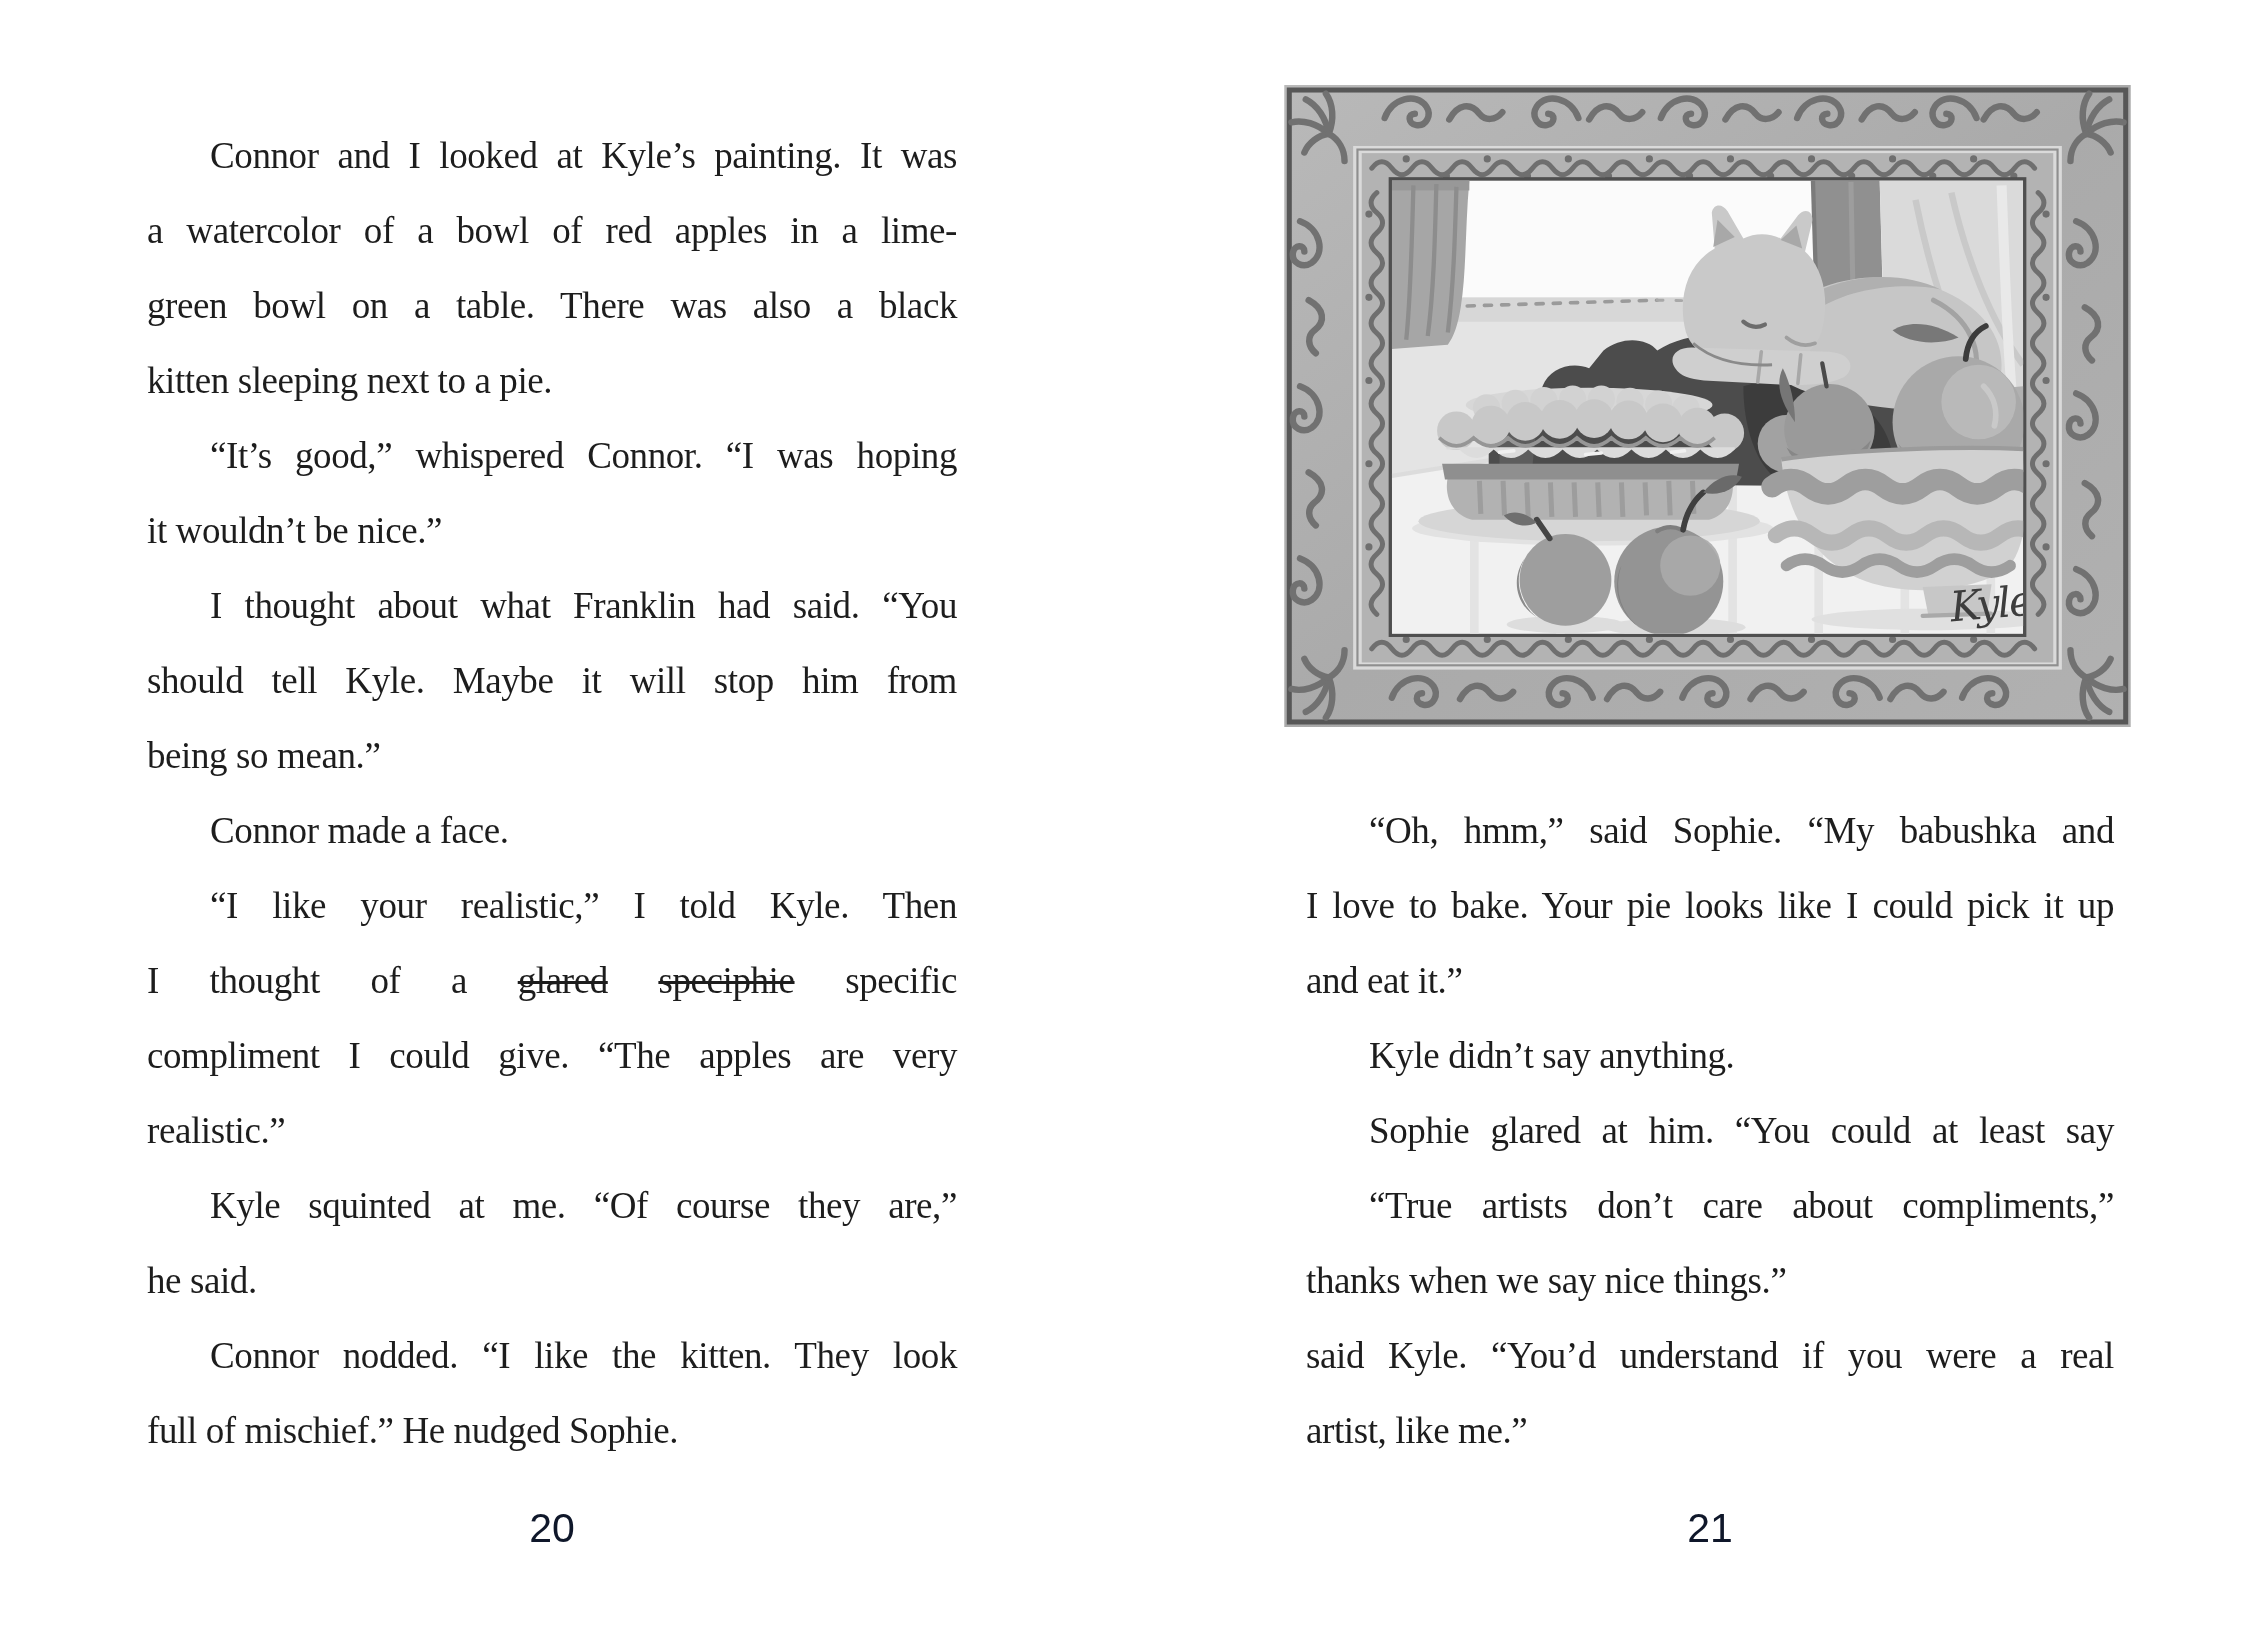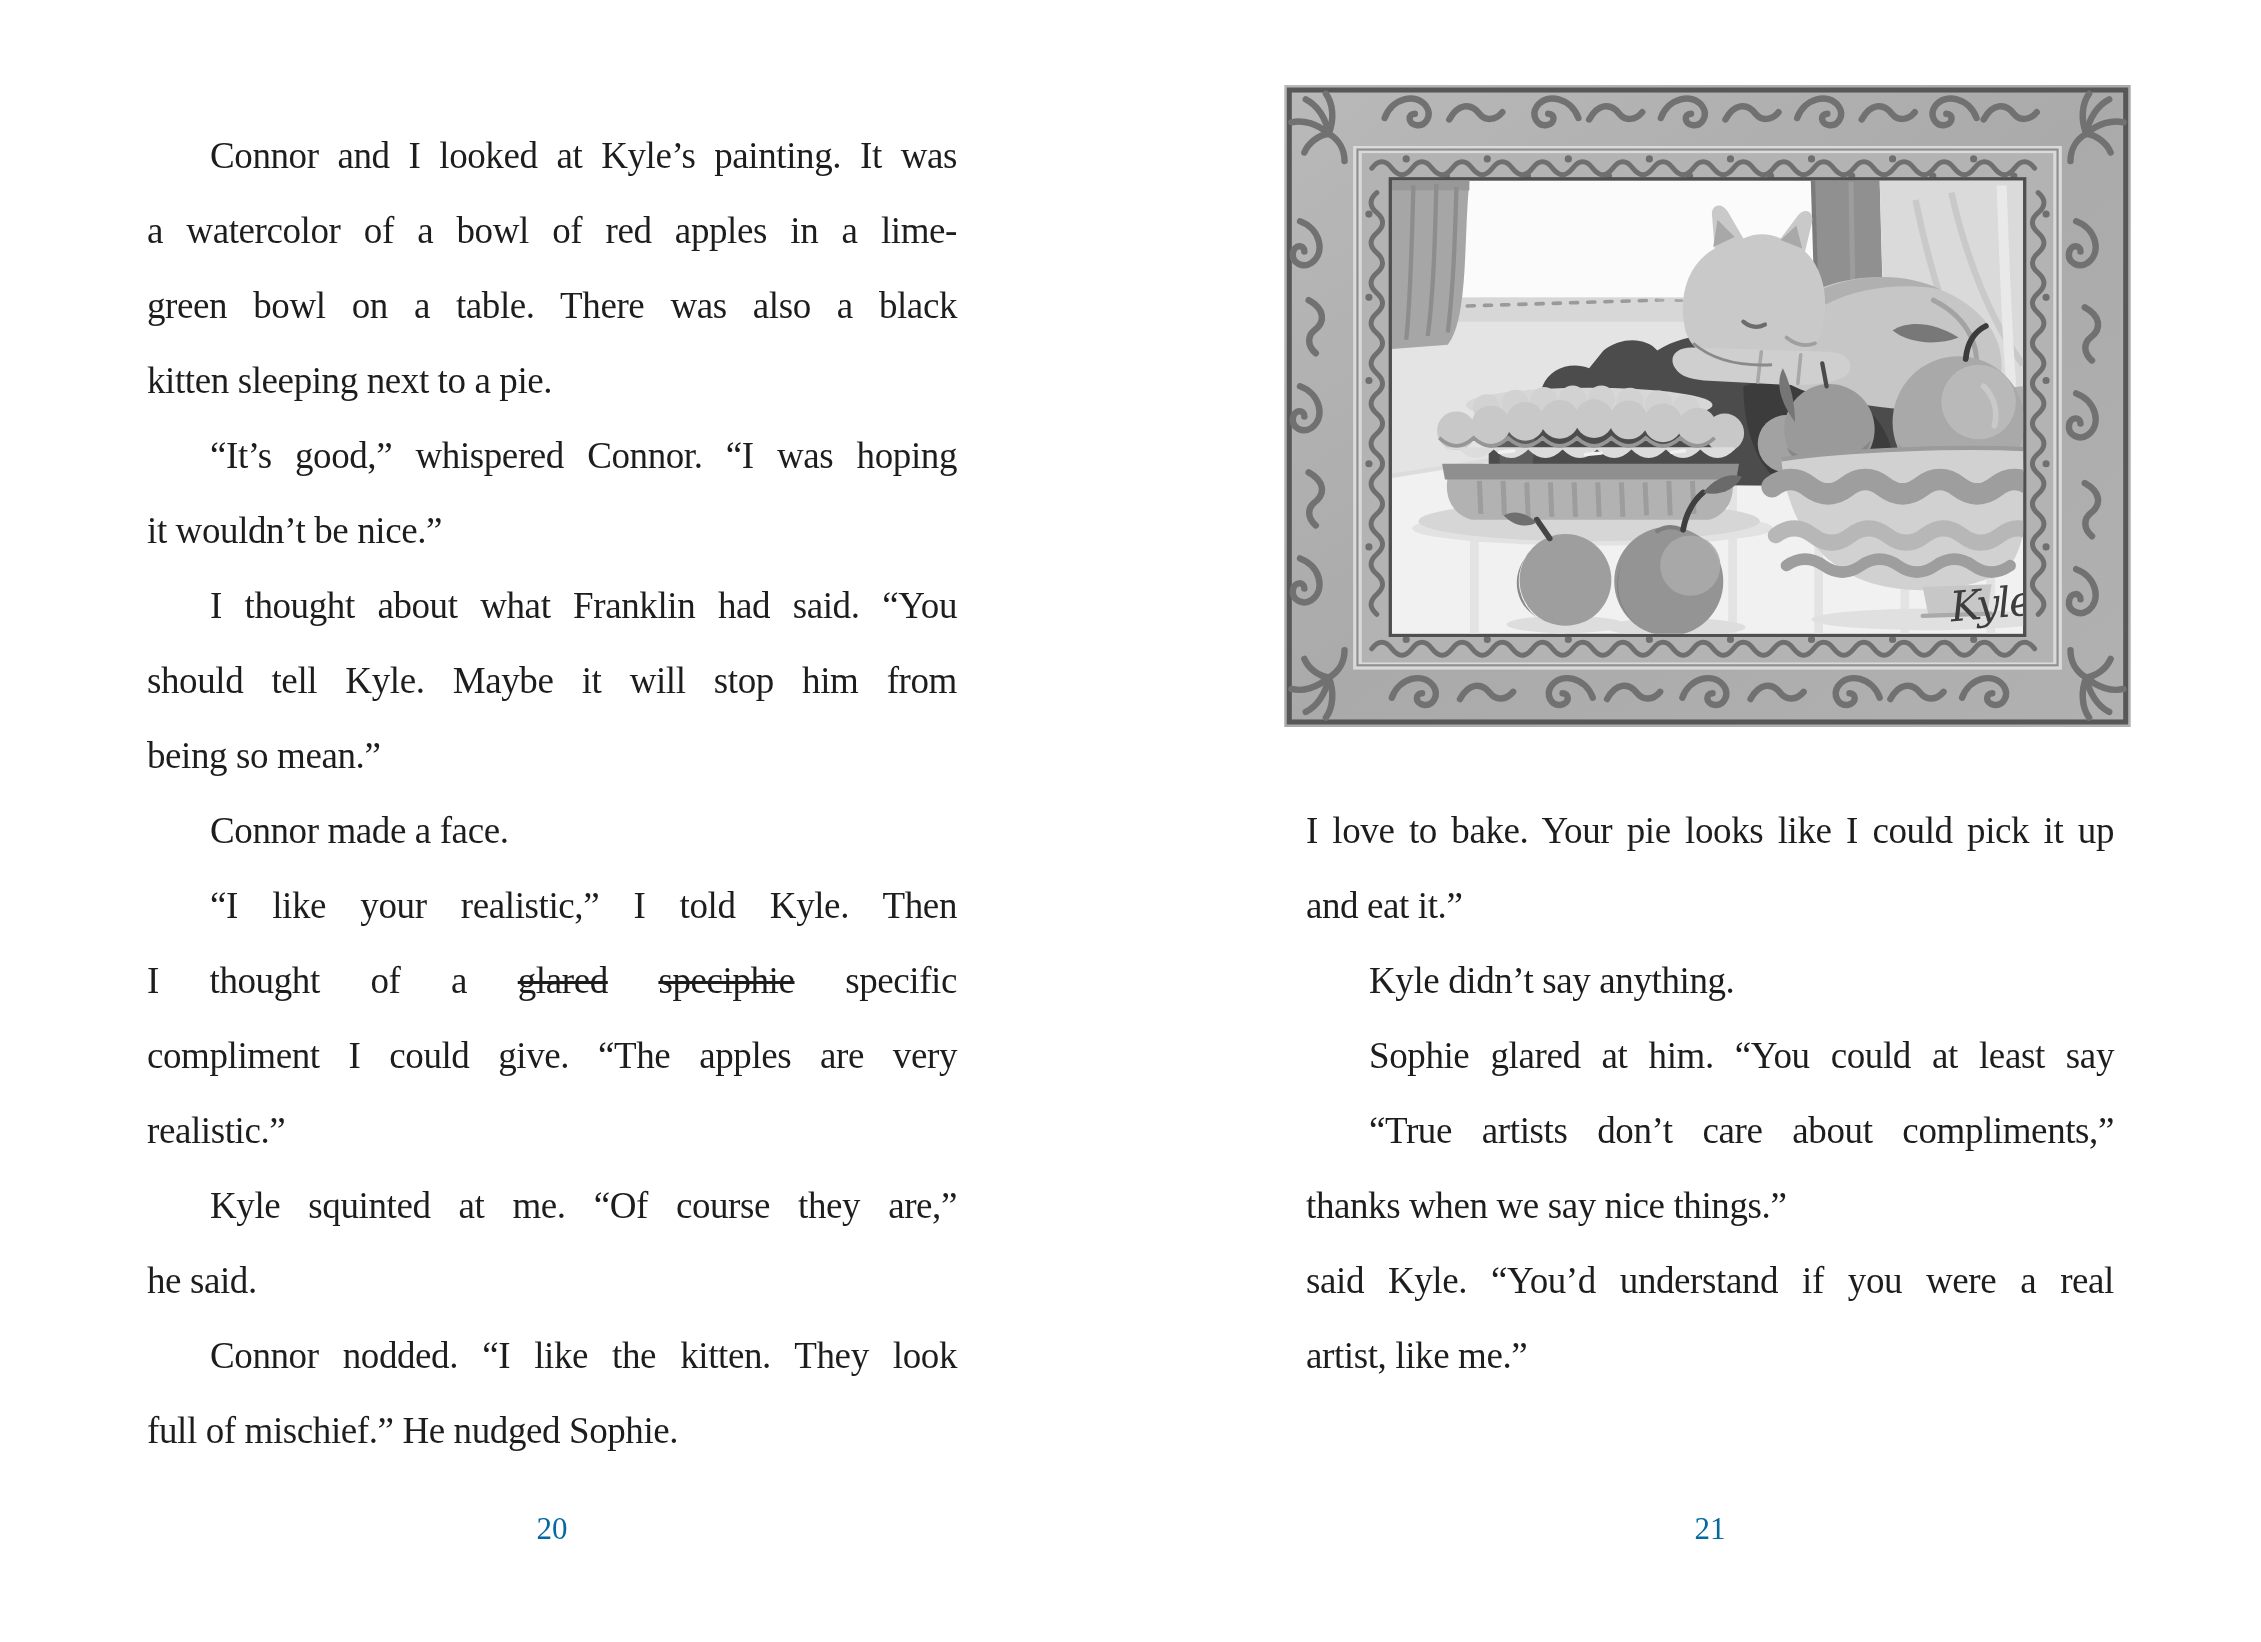"“Oh, hmm,” said Sophie. “My" div.line { html: none -> <div><span>“Oh, hmm,” said Sophie. “My babushka and</span></div> }
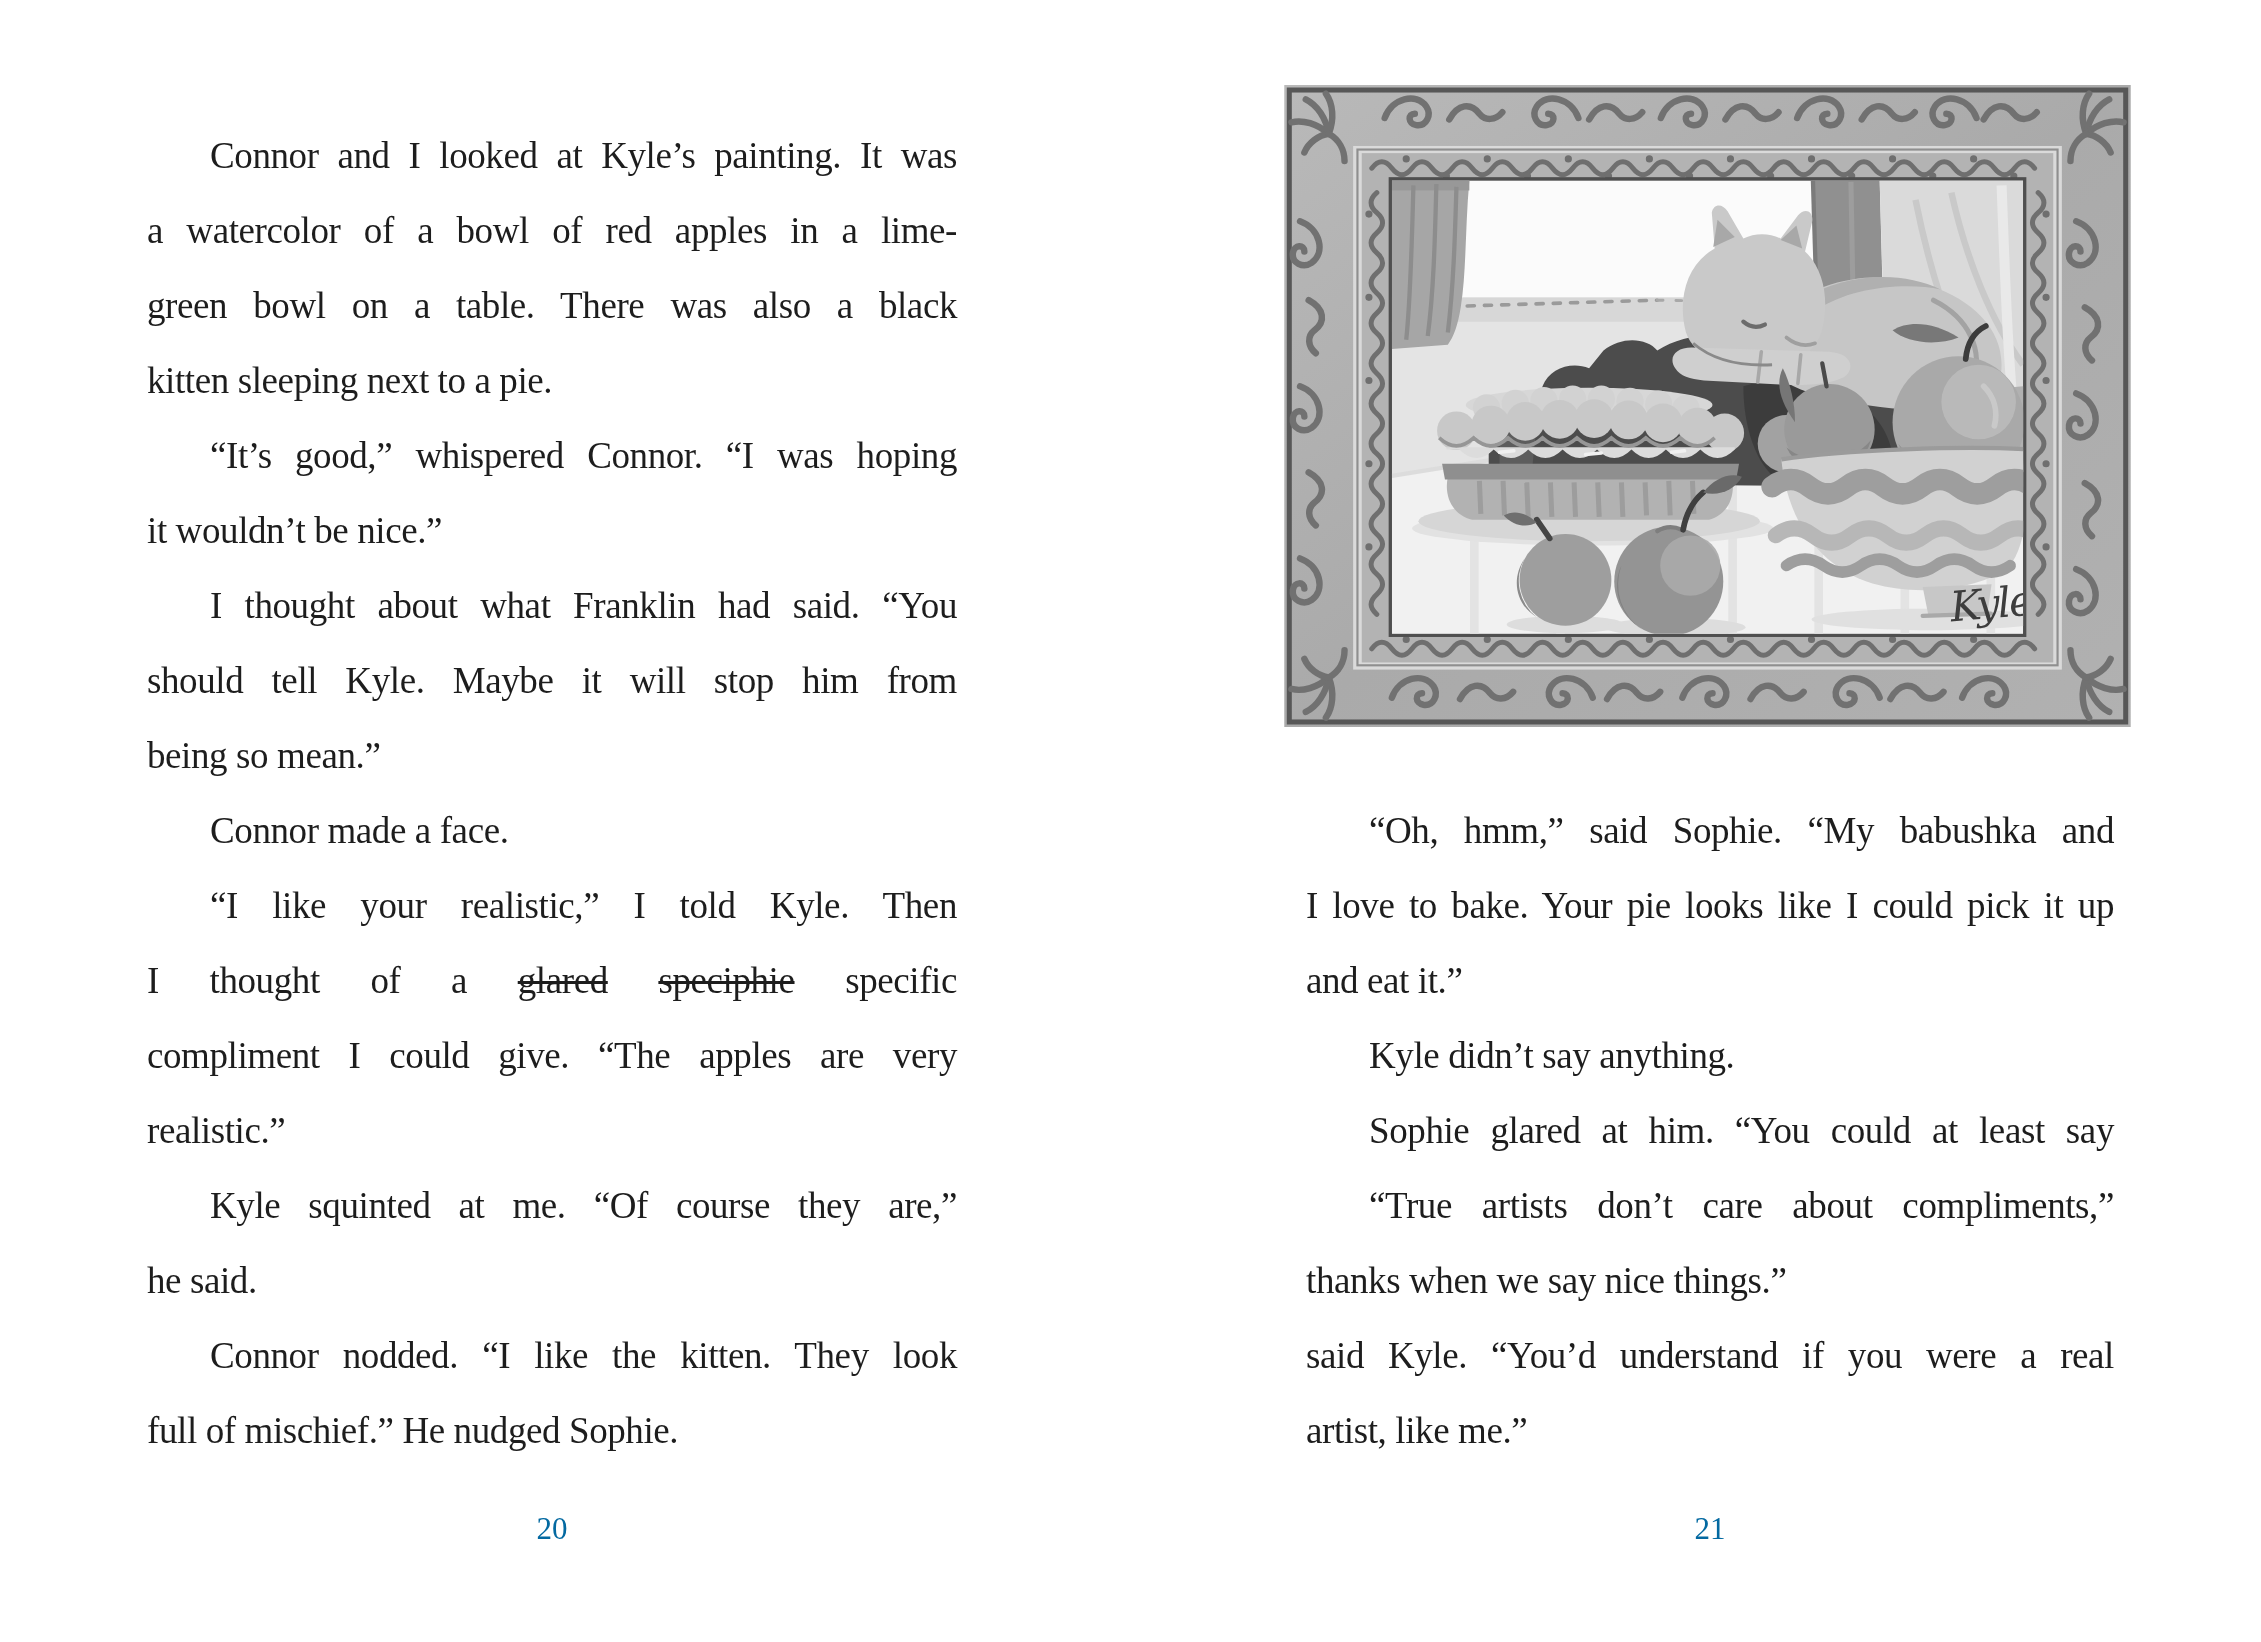"20" .pagenum { color: #0369a1 -> #0f172a; font-family: Liberation Serif, serif -> Liberation Sans, sans-serif; font-size: 31px -> 41px }
